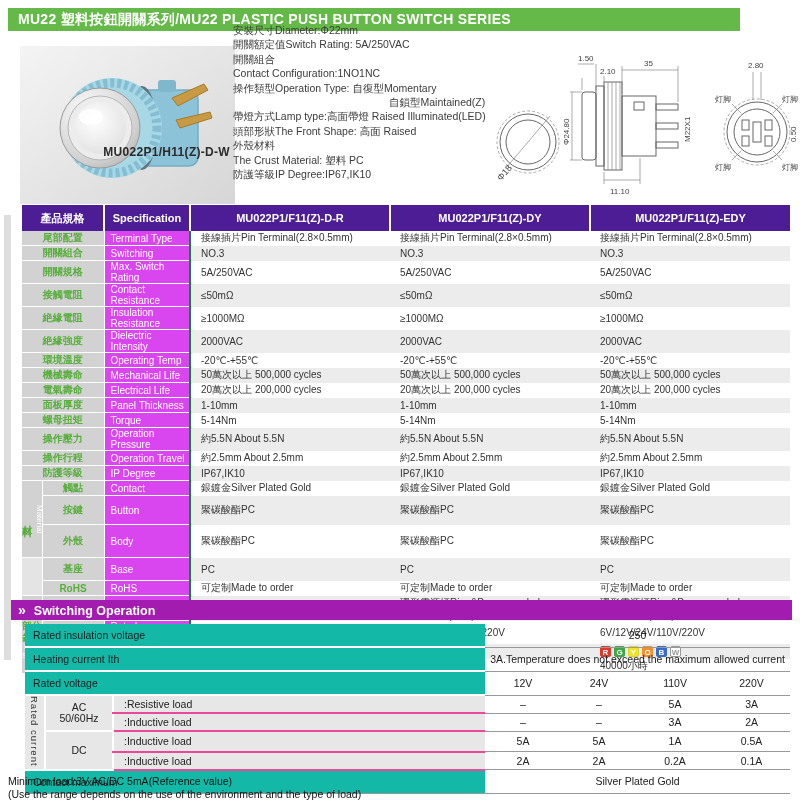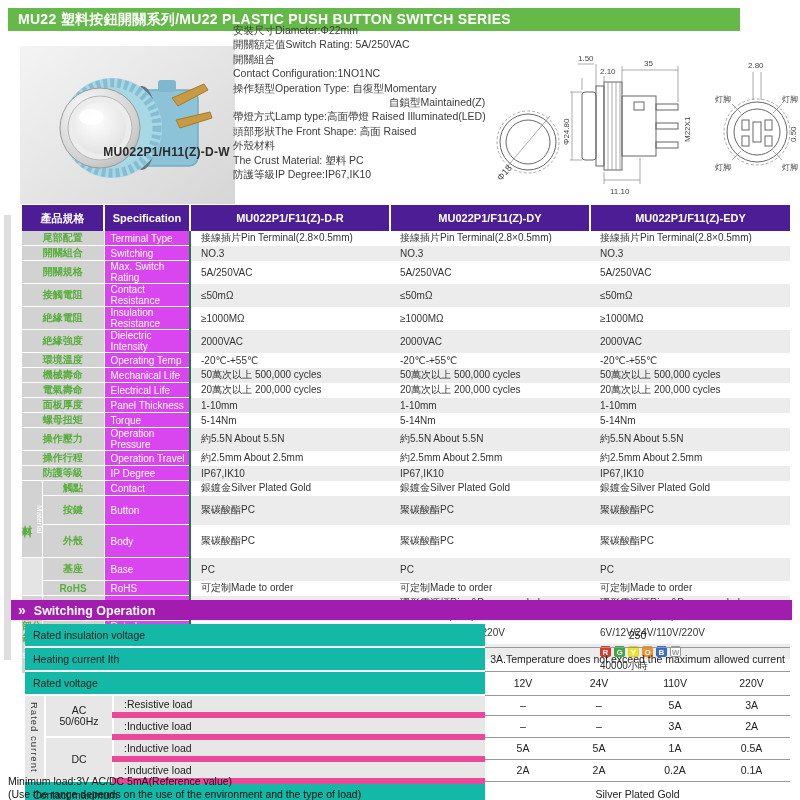":Resistive load" .bload { border-bottom: 6px solid #ec4899 -> 2px solid #ec4899 }
